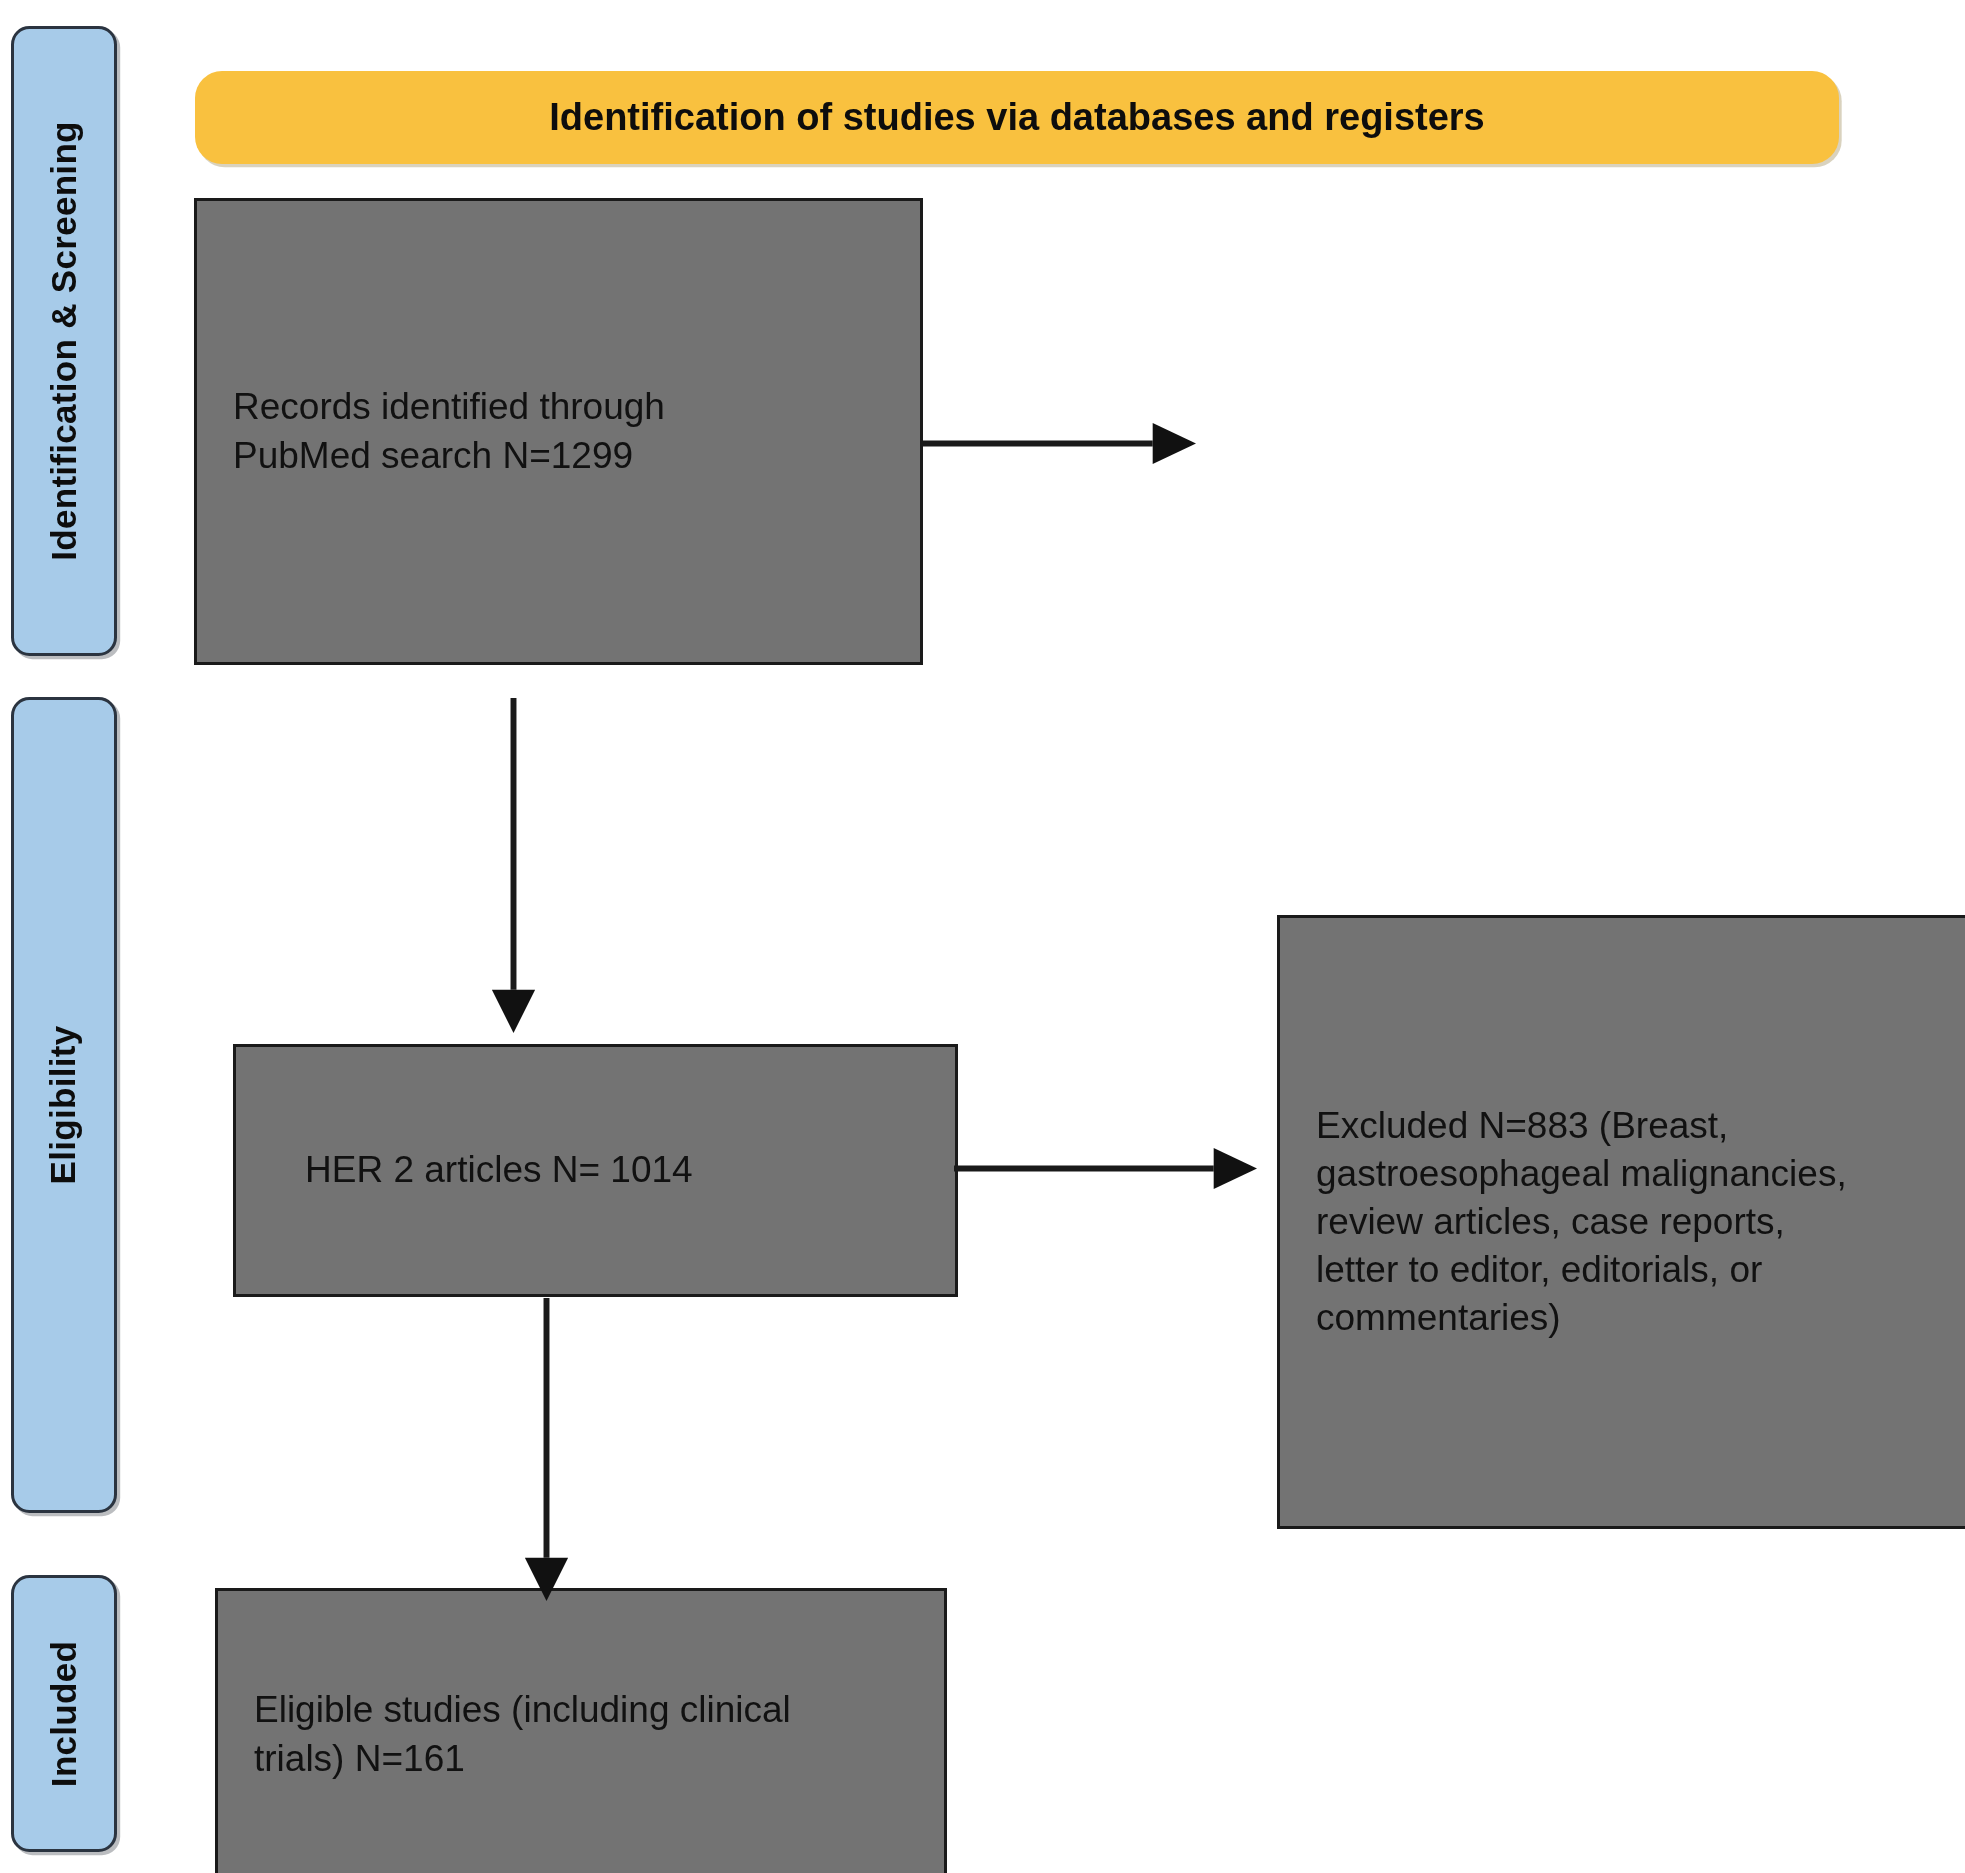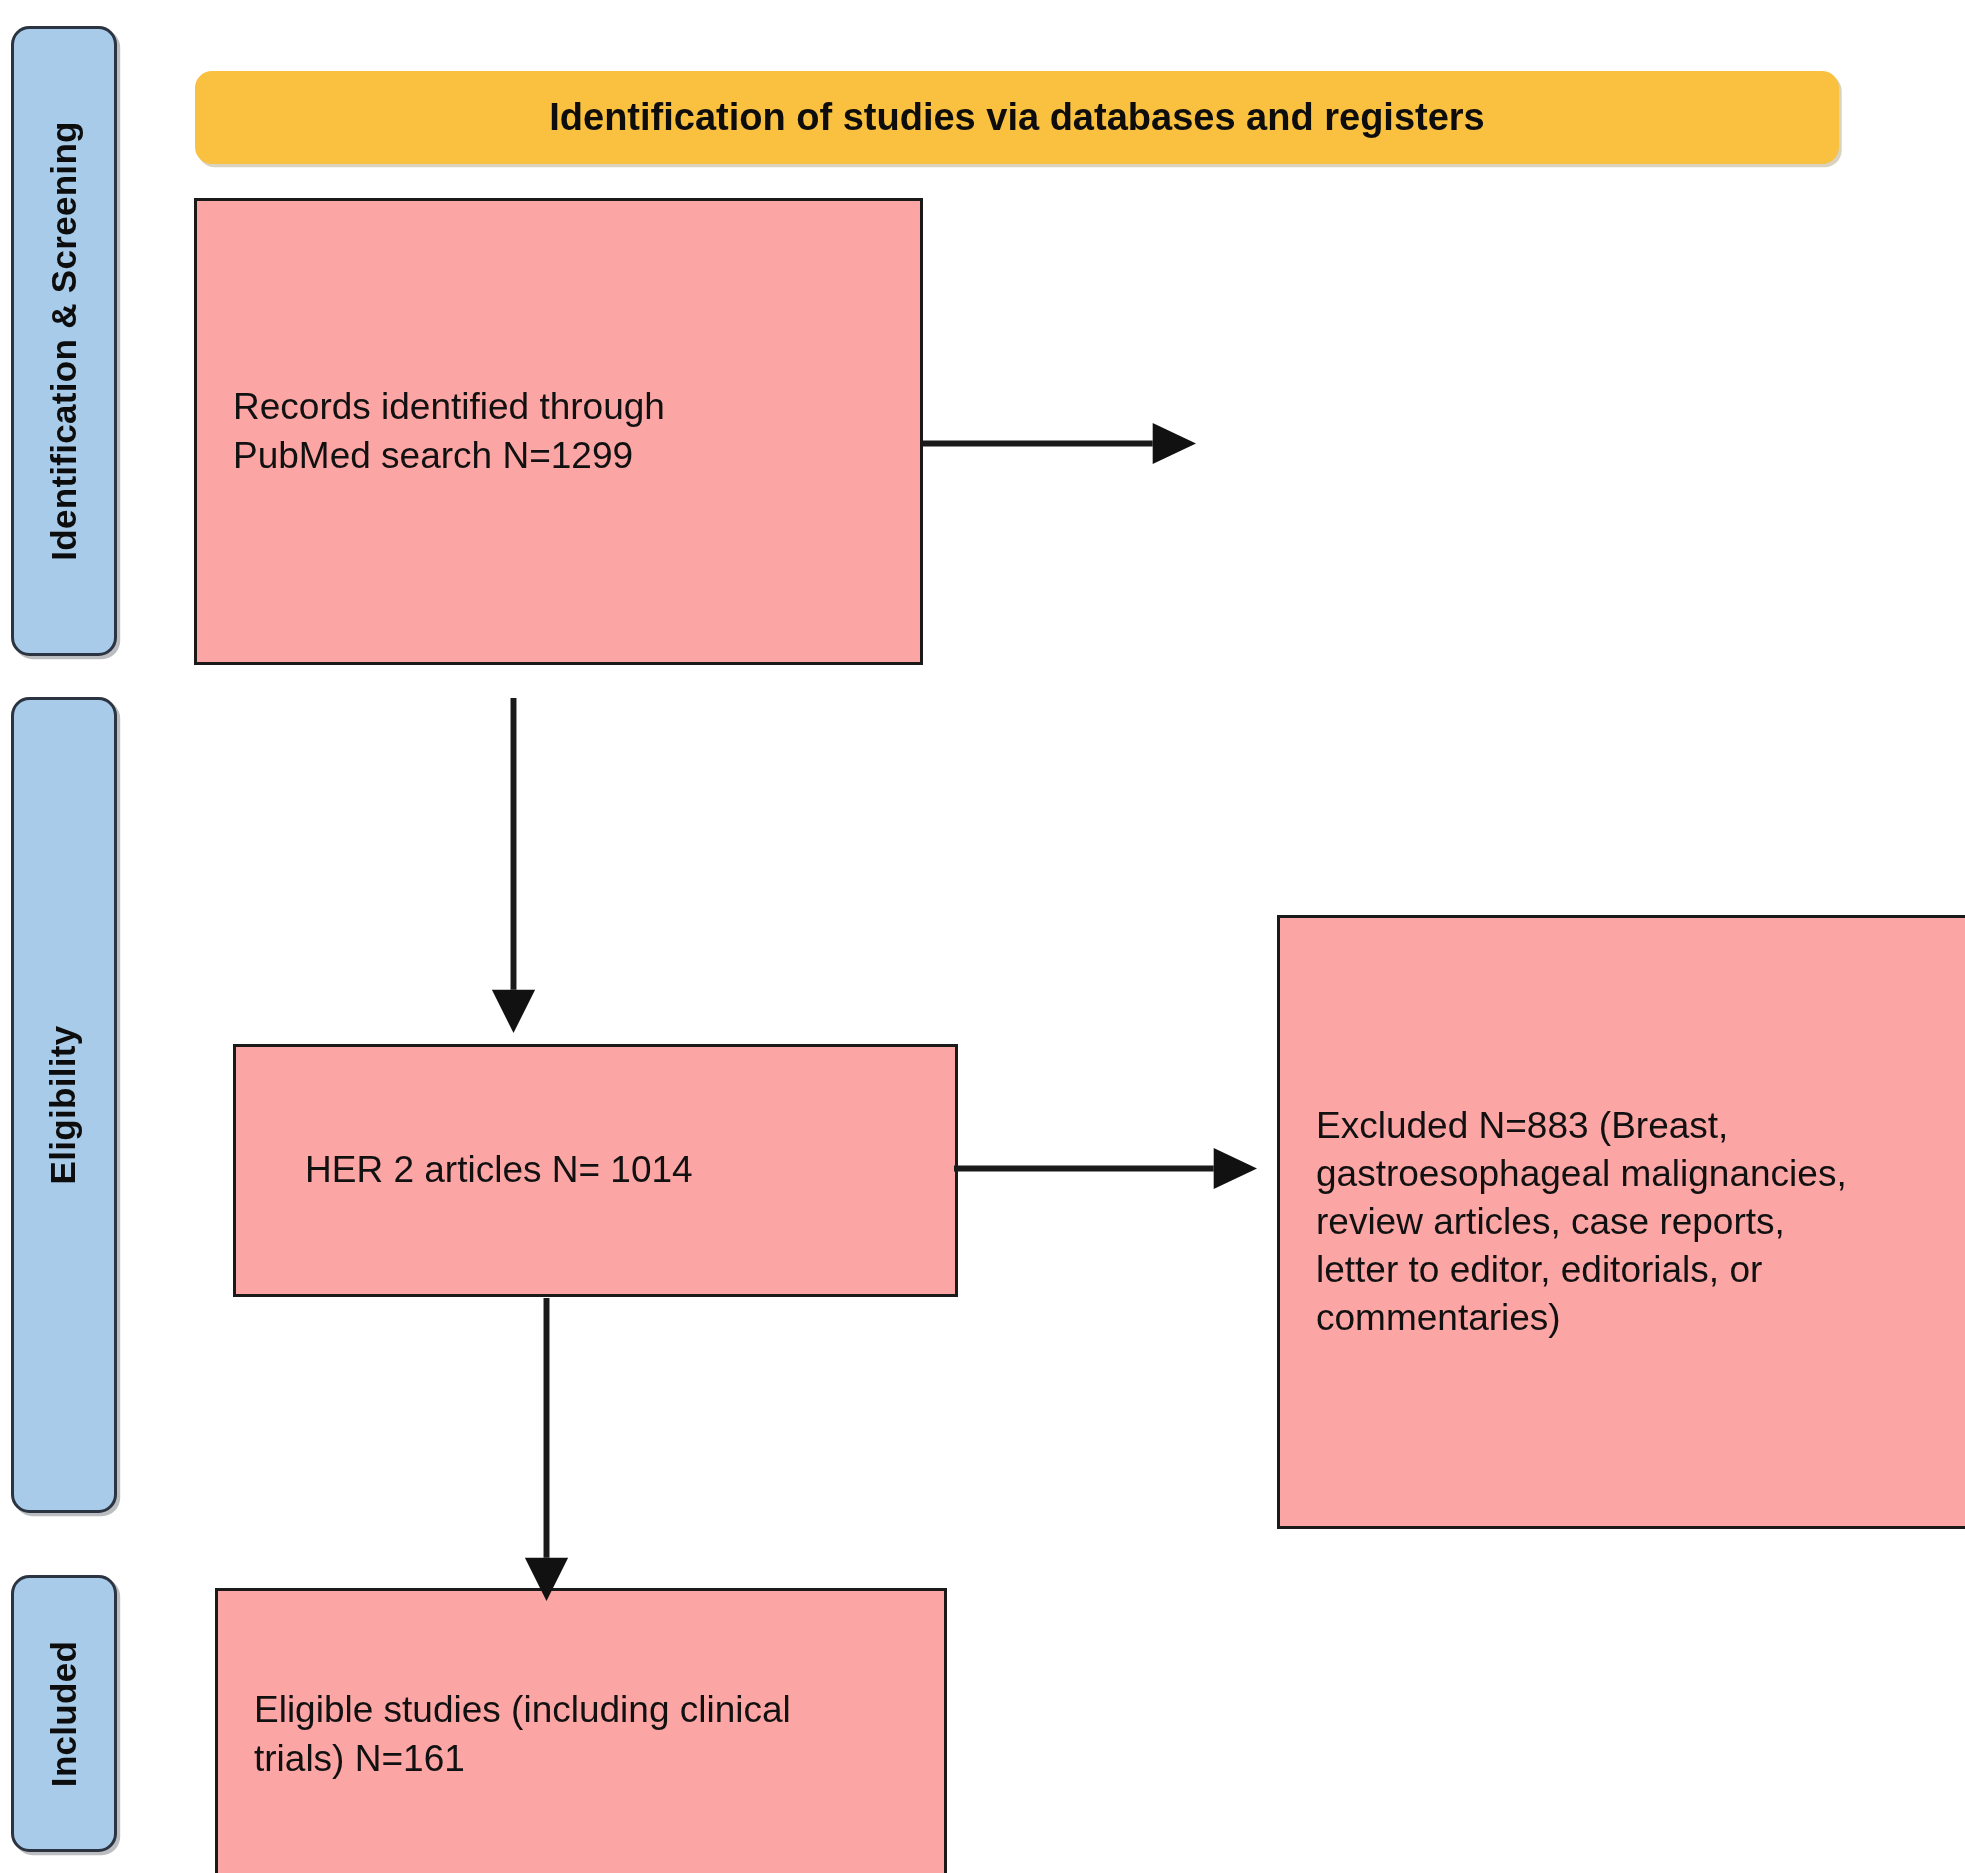"Identification of studies via databases" #header-banner { border-radius: 17px -> 27px }
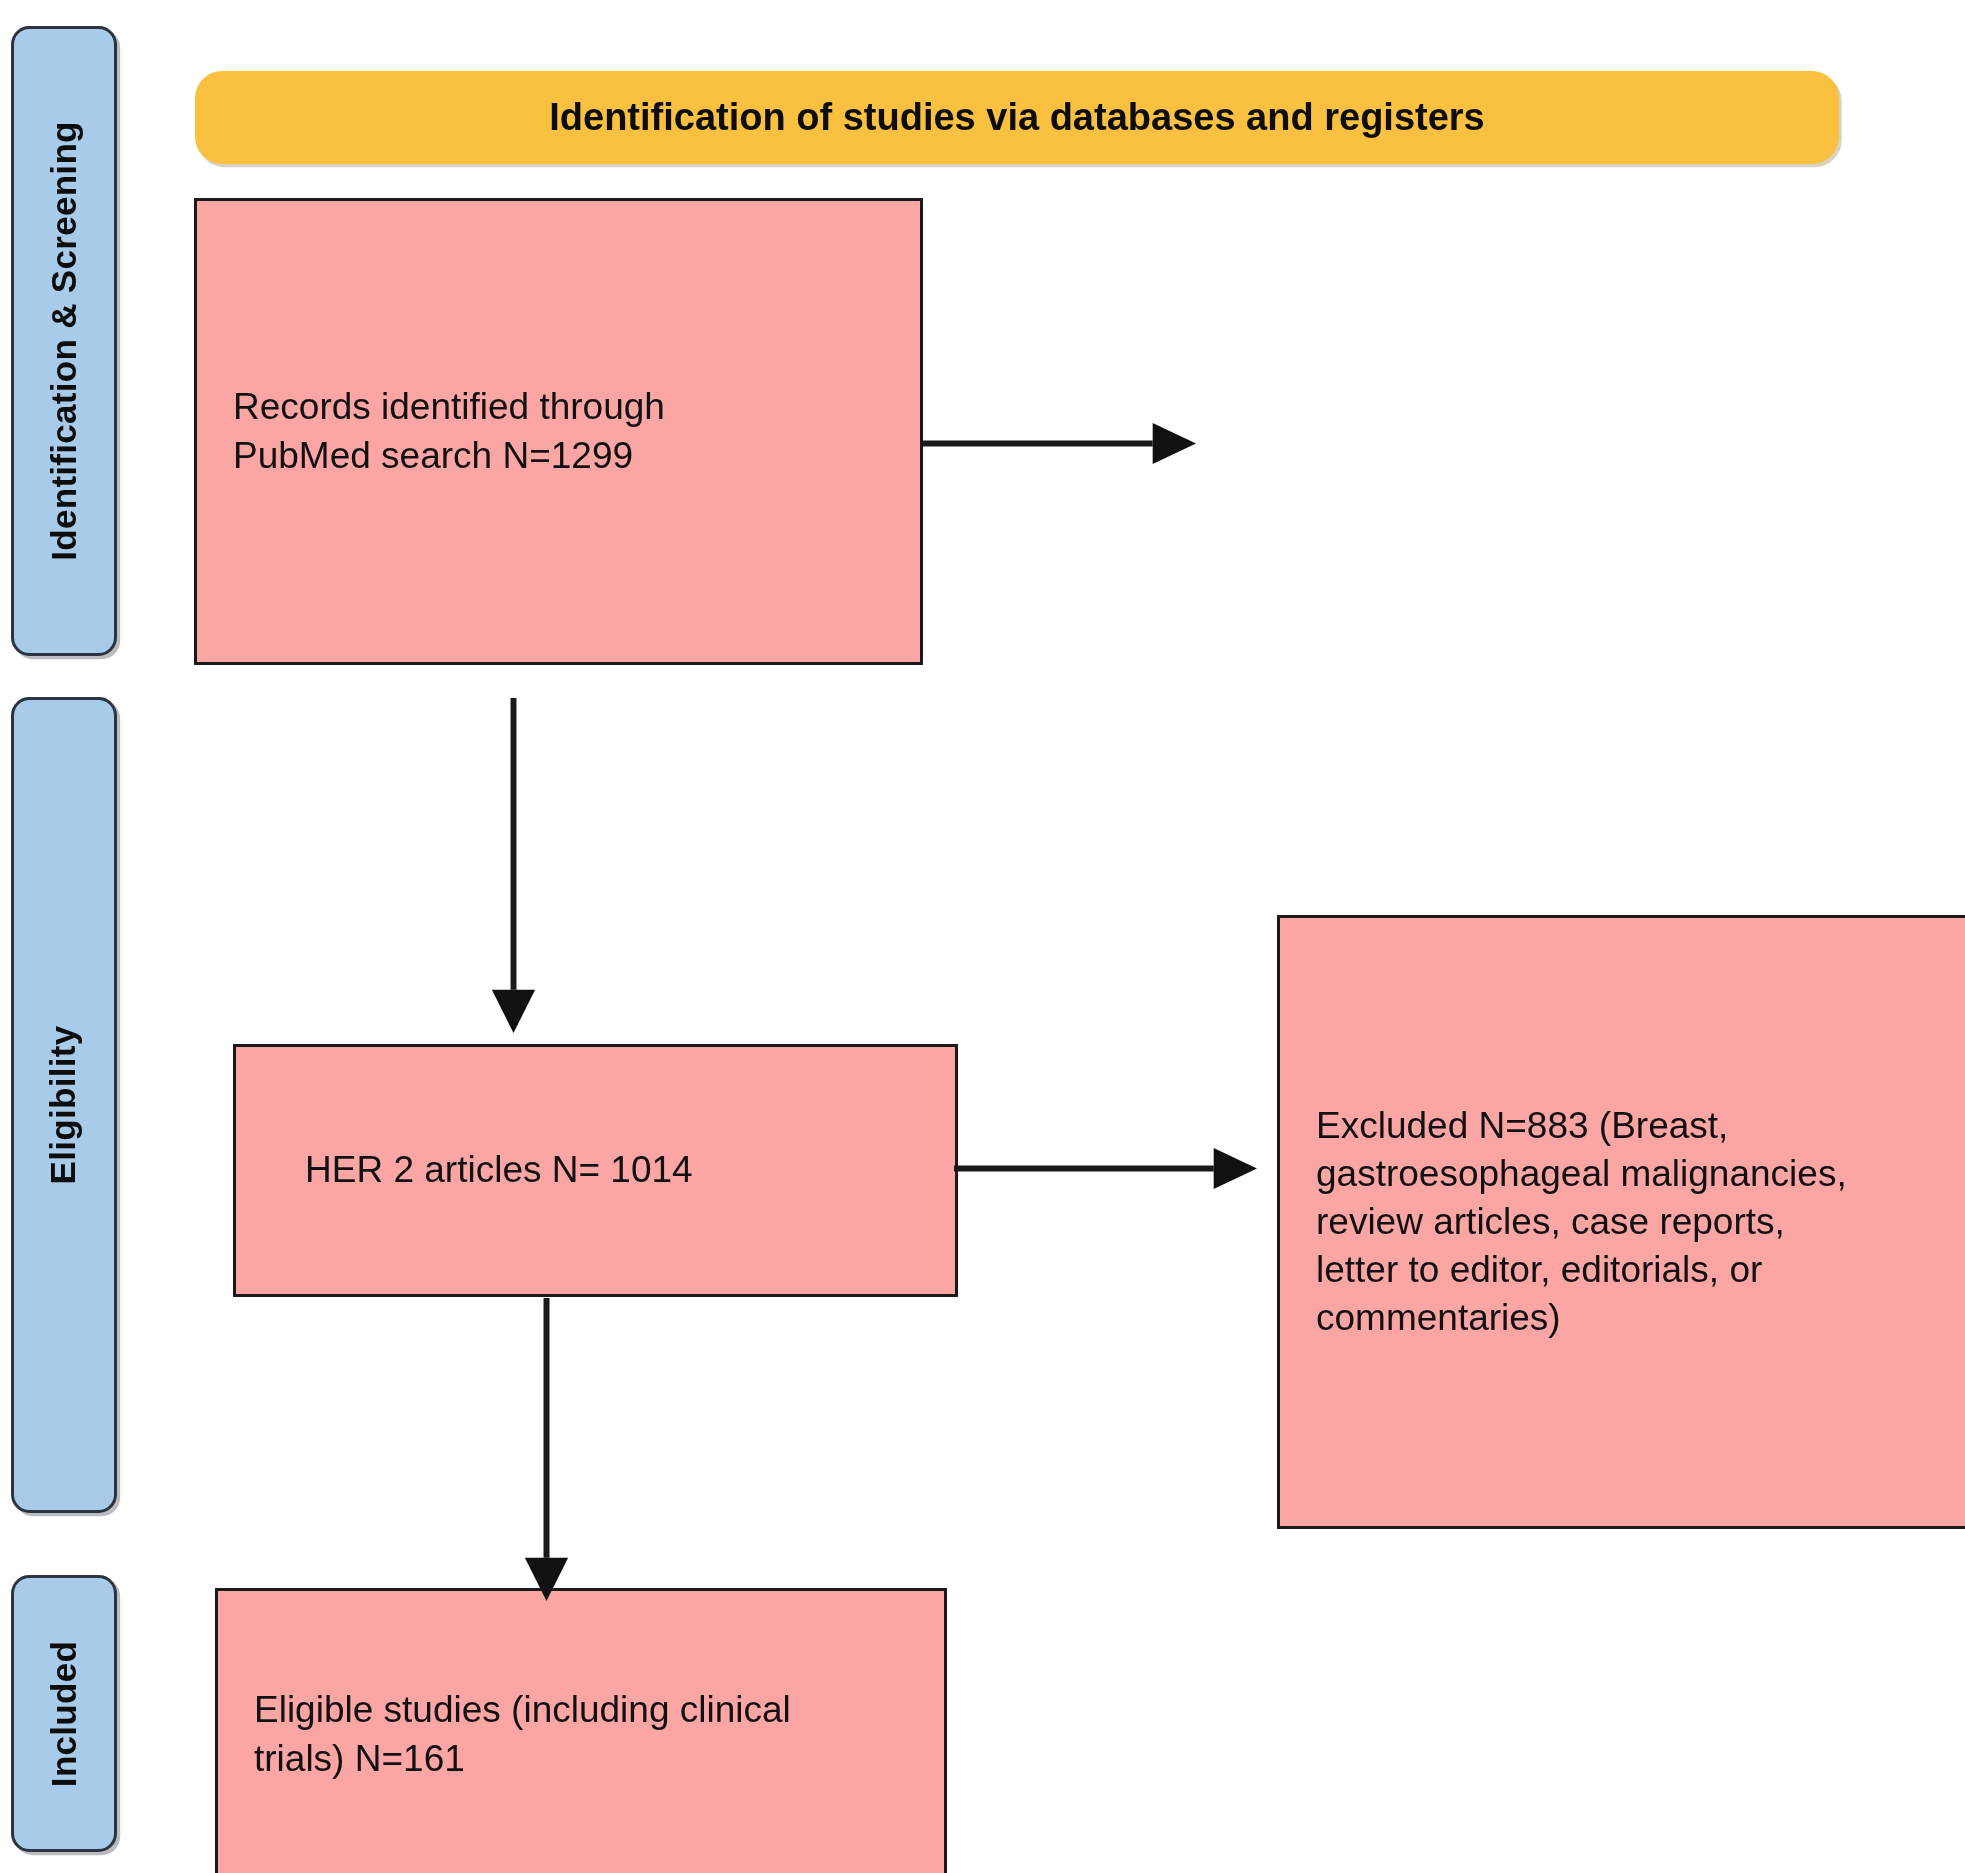"Records identified through" .flow-box { background: #fca5a5 -> #737373 }
